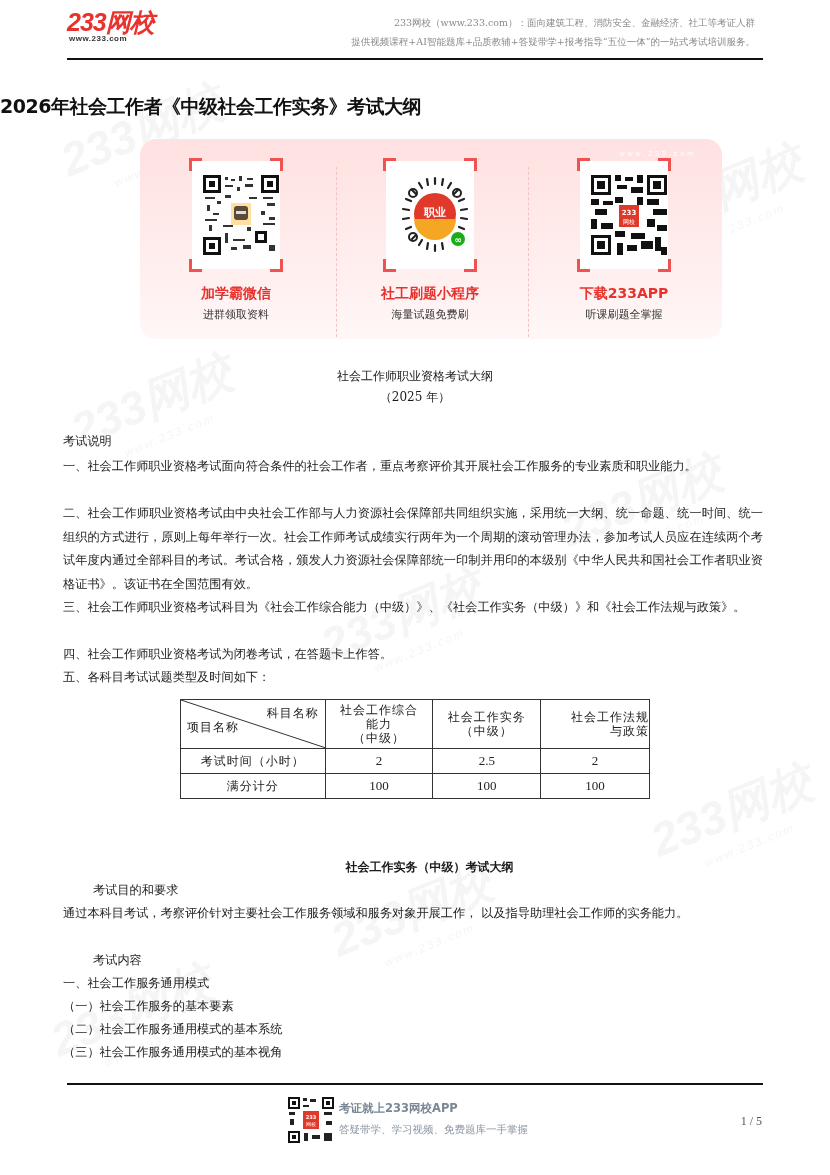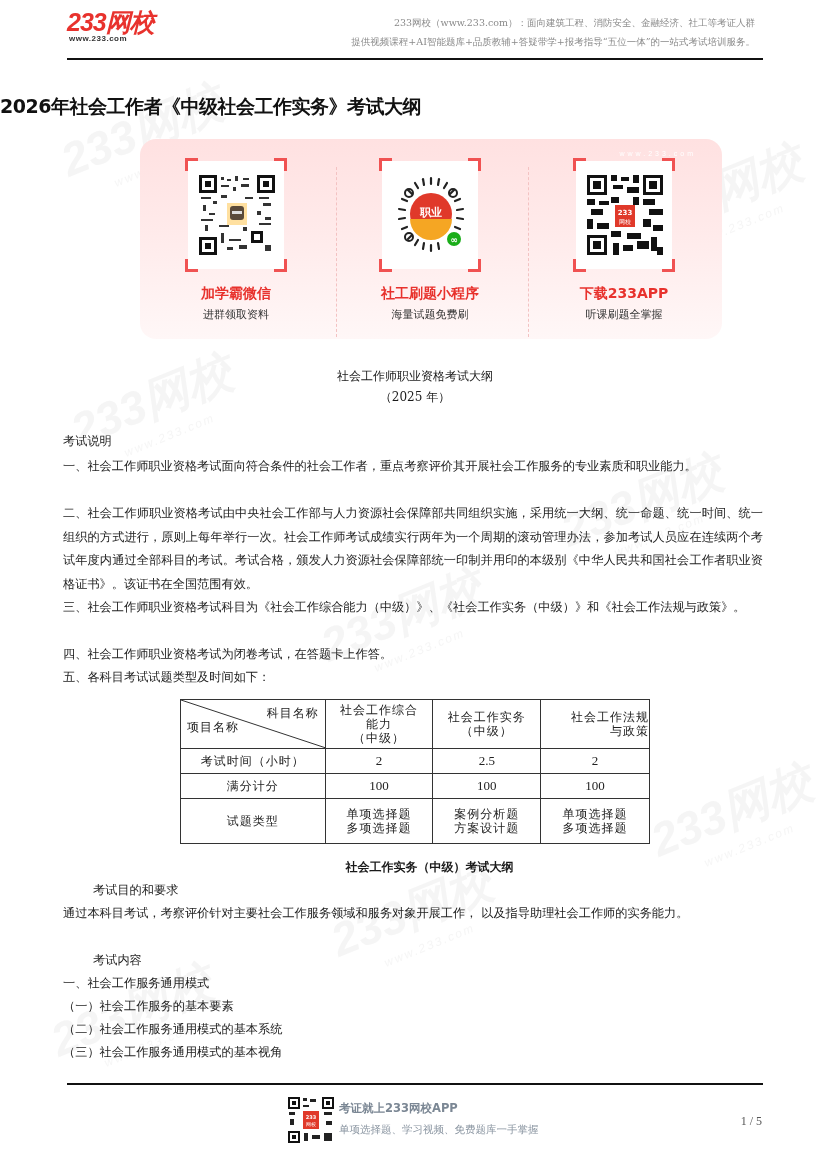"职业" .qr-frame { width: 96px -> 88px }
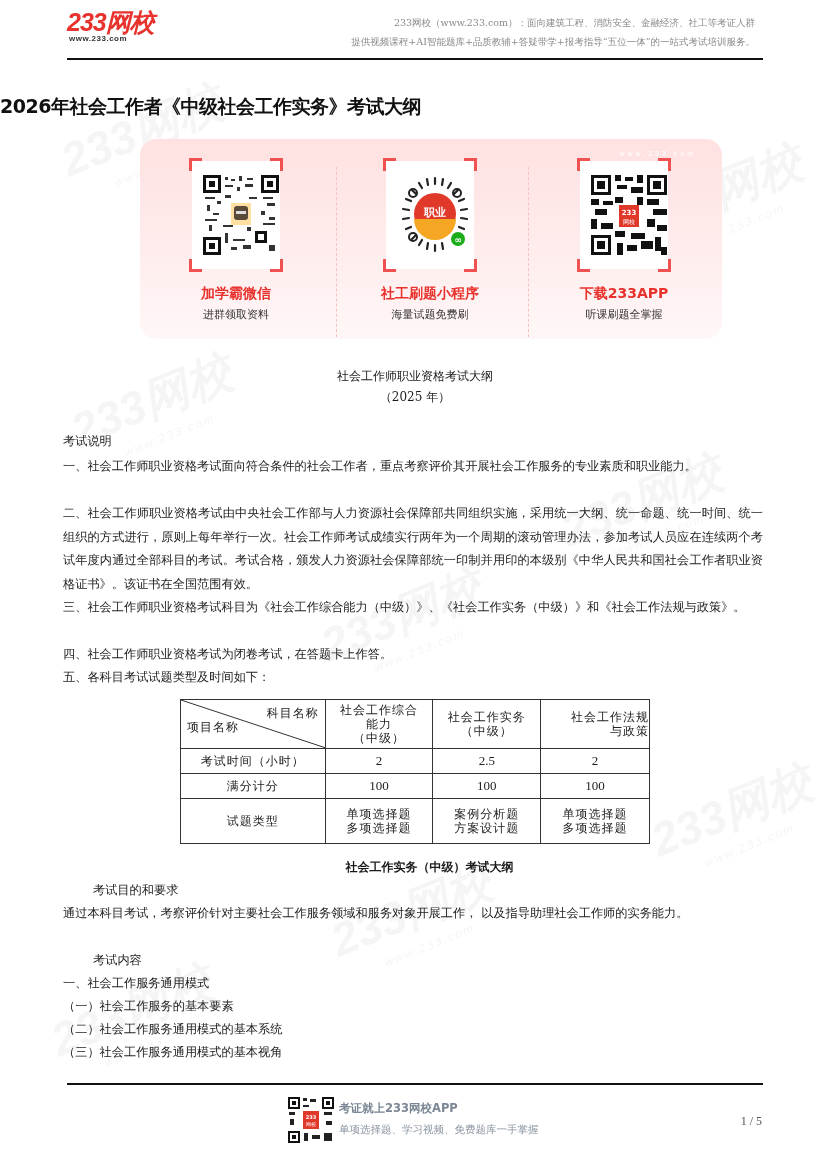"试题类型" tr { html: <tr> <td>试题类型</td> <td>单项选择题 多项选择题</td> <td>案例分析题 方案设计题</td> <td>单项选择题 多项选择题</td> </tr> -> none }
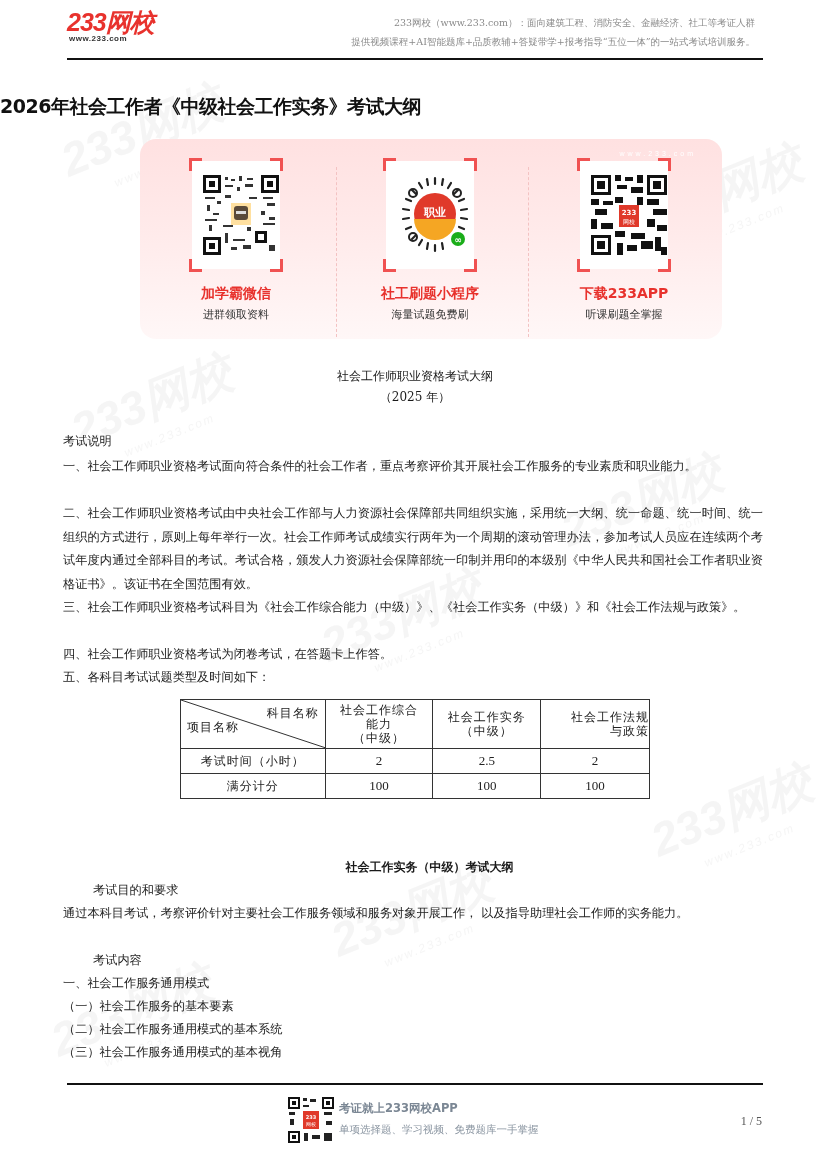"单项选择题、学习视频、免费题库一手掌握" div.footer-sub { text: 单项选择题 -> 答疑带学 }
